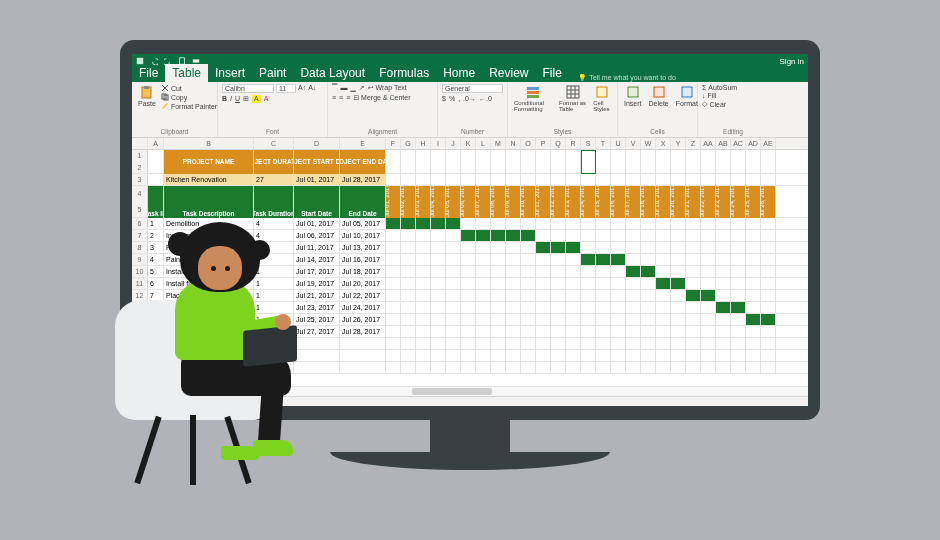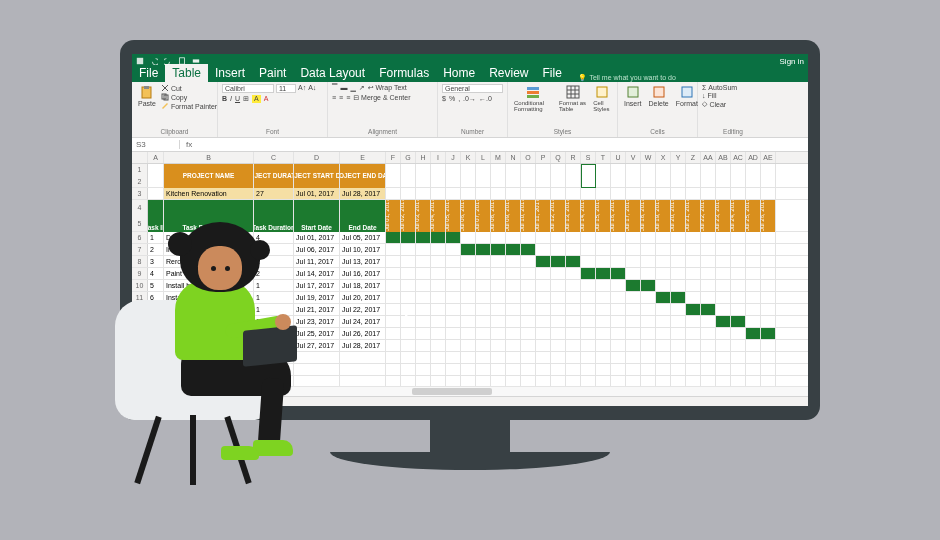"S3" div.fbar { html: <div> <div>S3</div> <div>fx</div> <div></div> </div> -> none }
